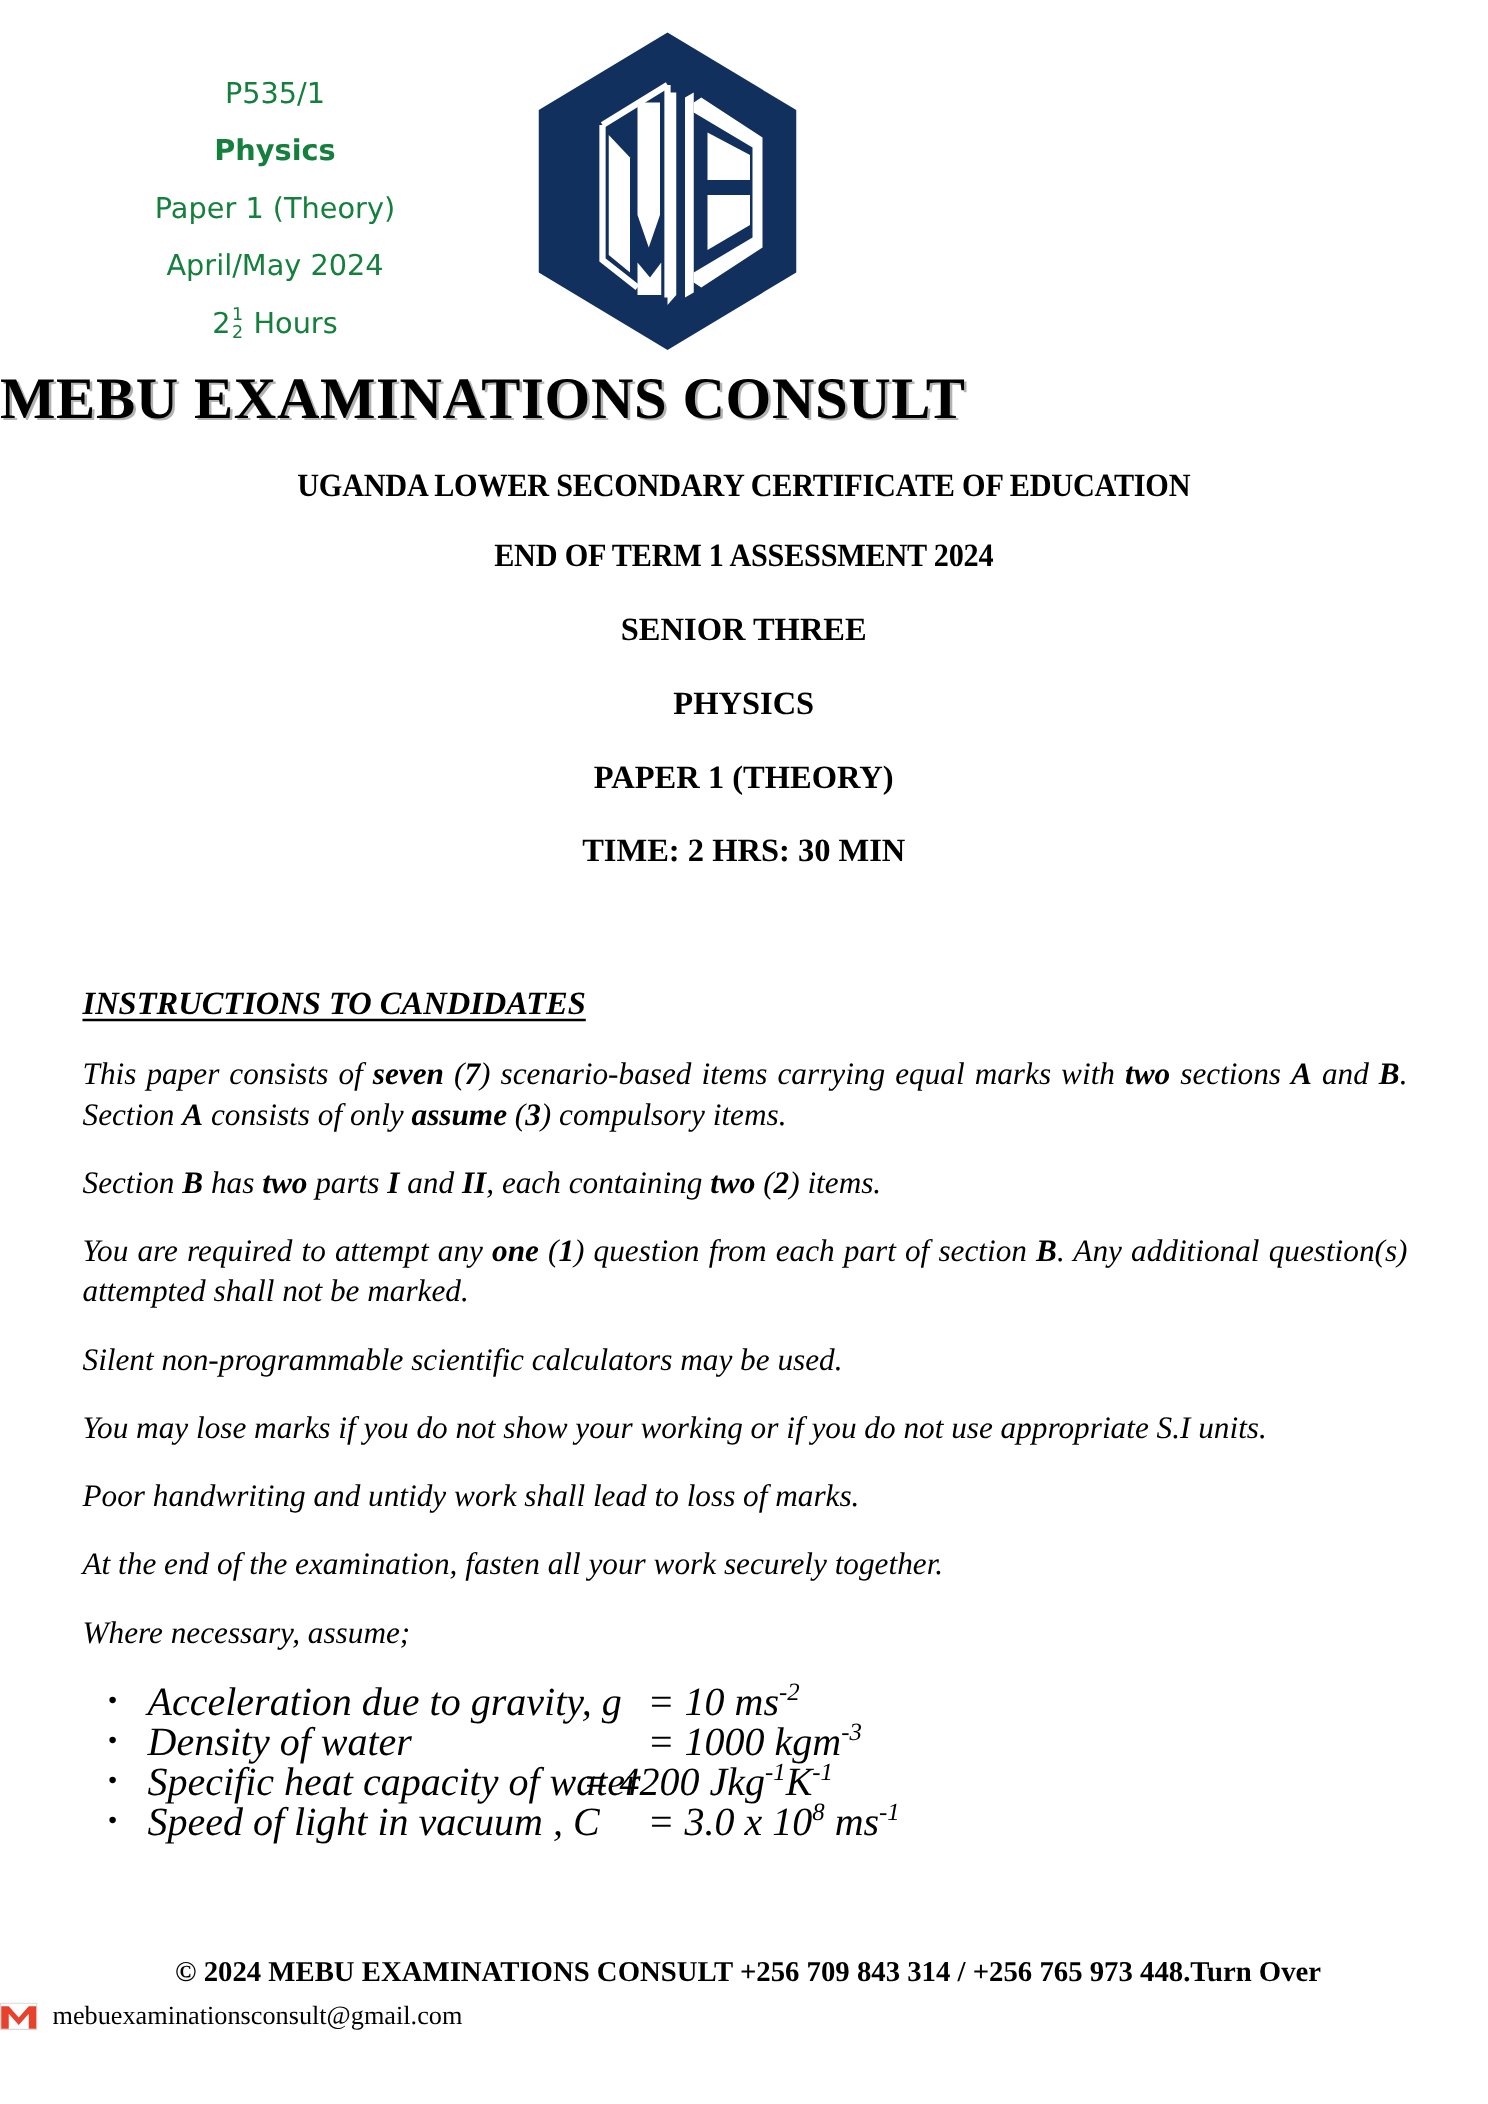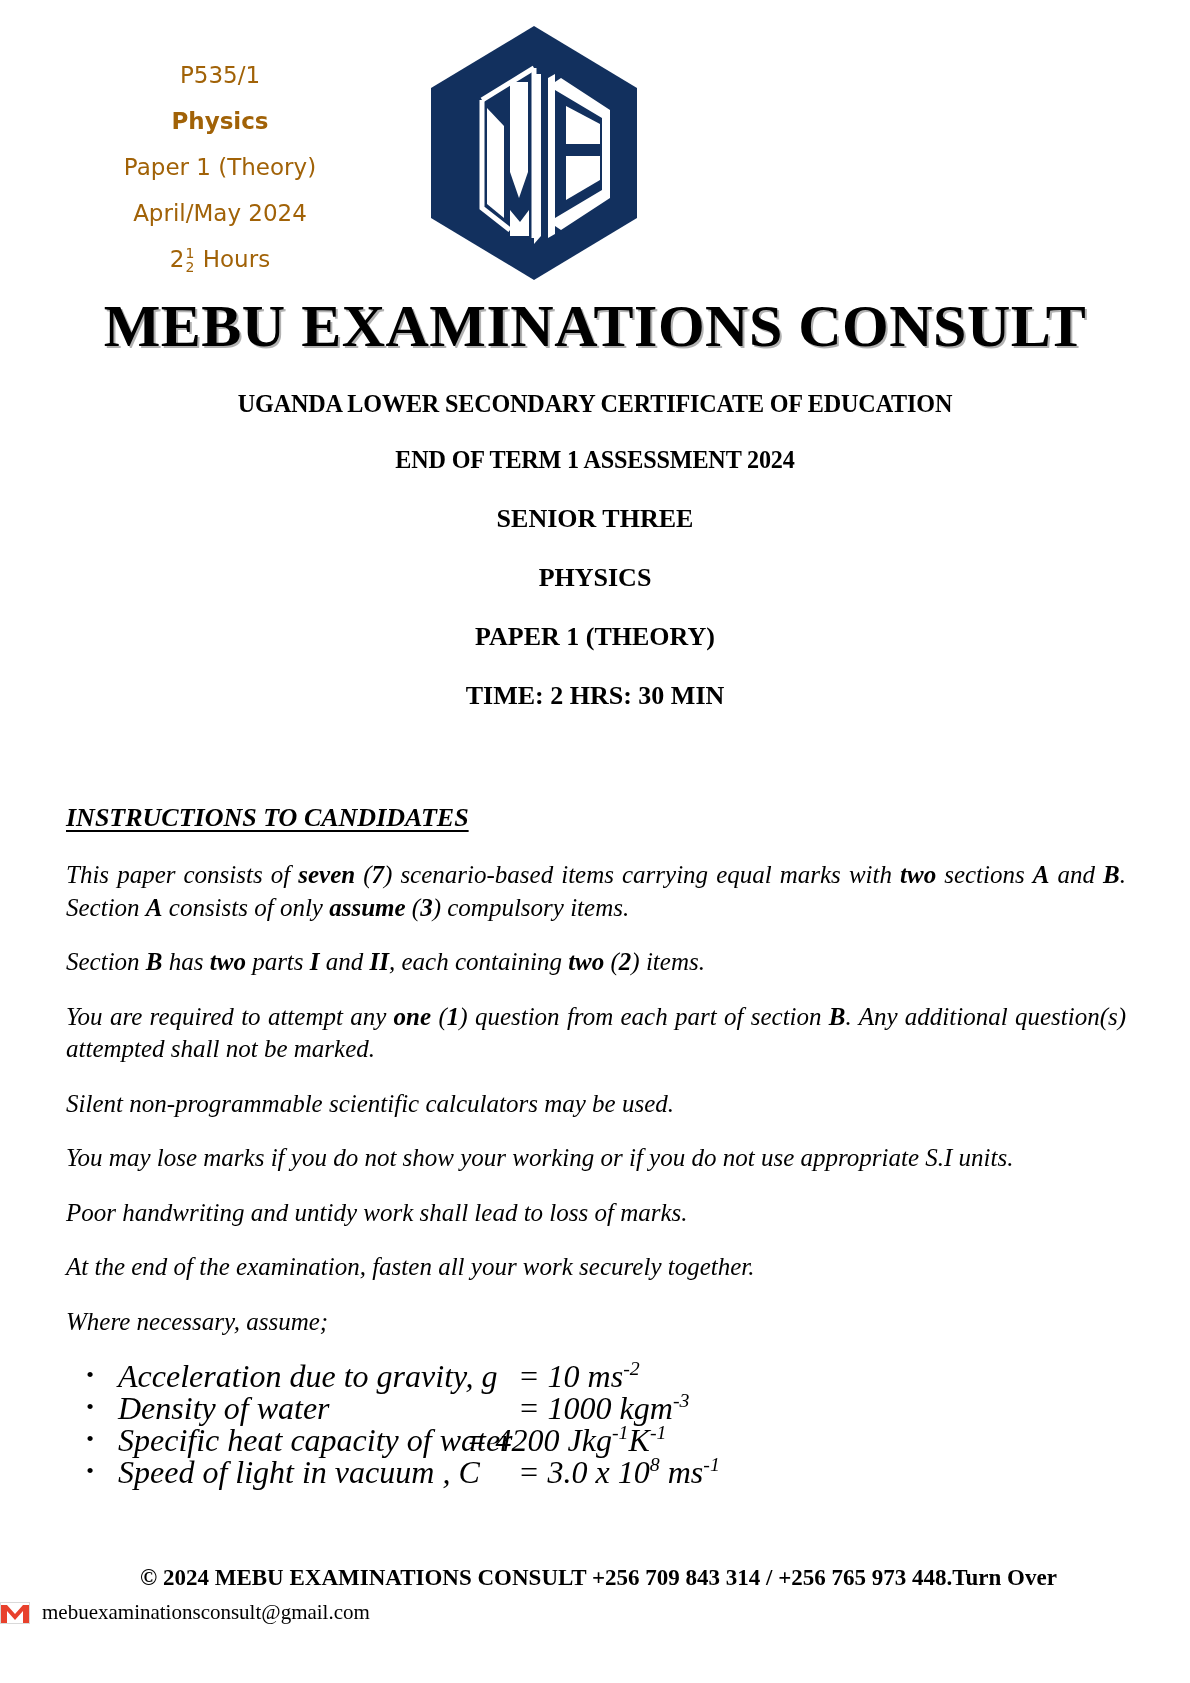"P535/1" .meta-block { color: #a16207 -> #15803d }
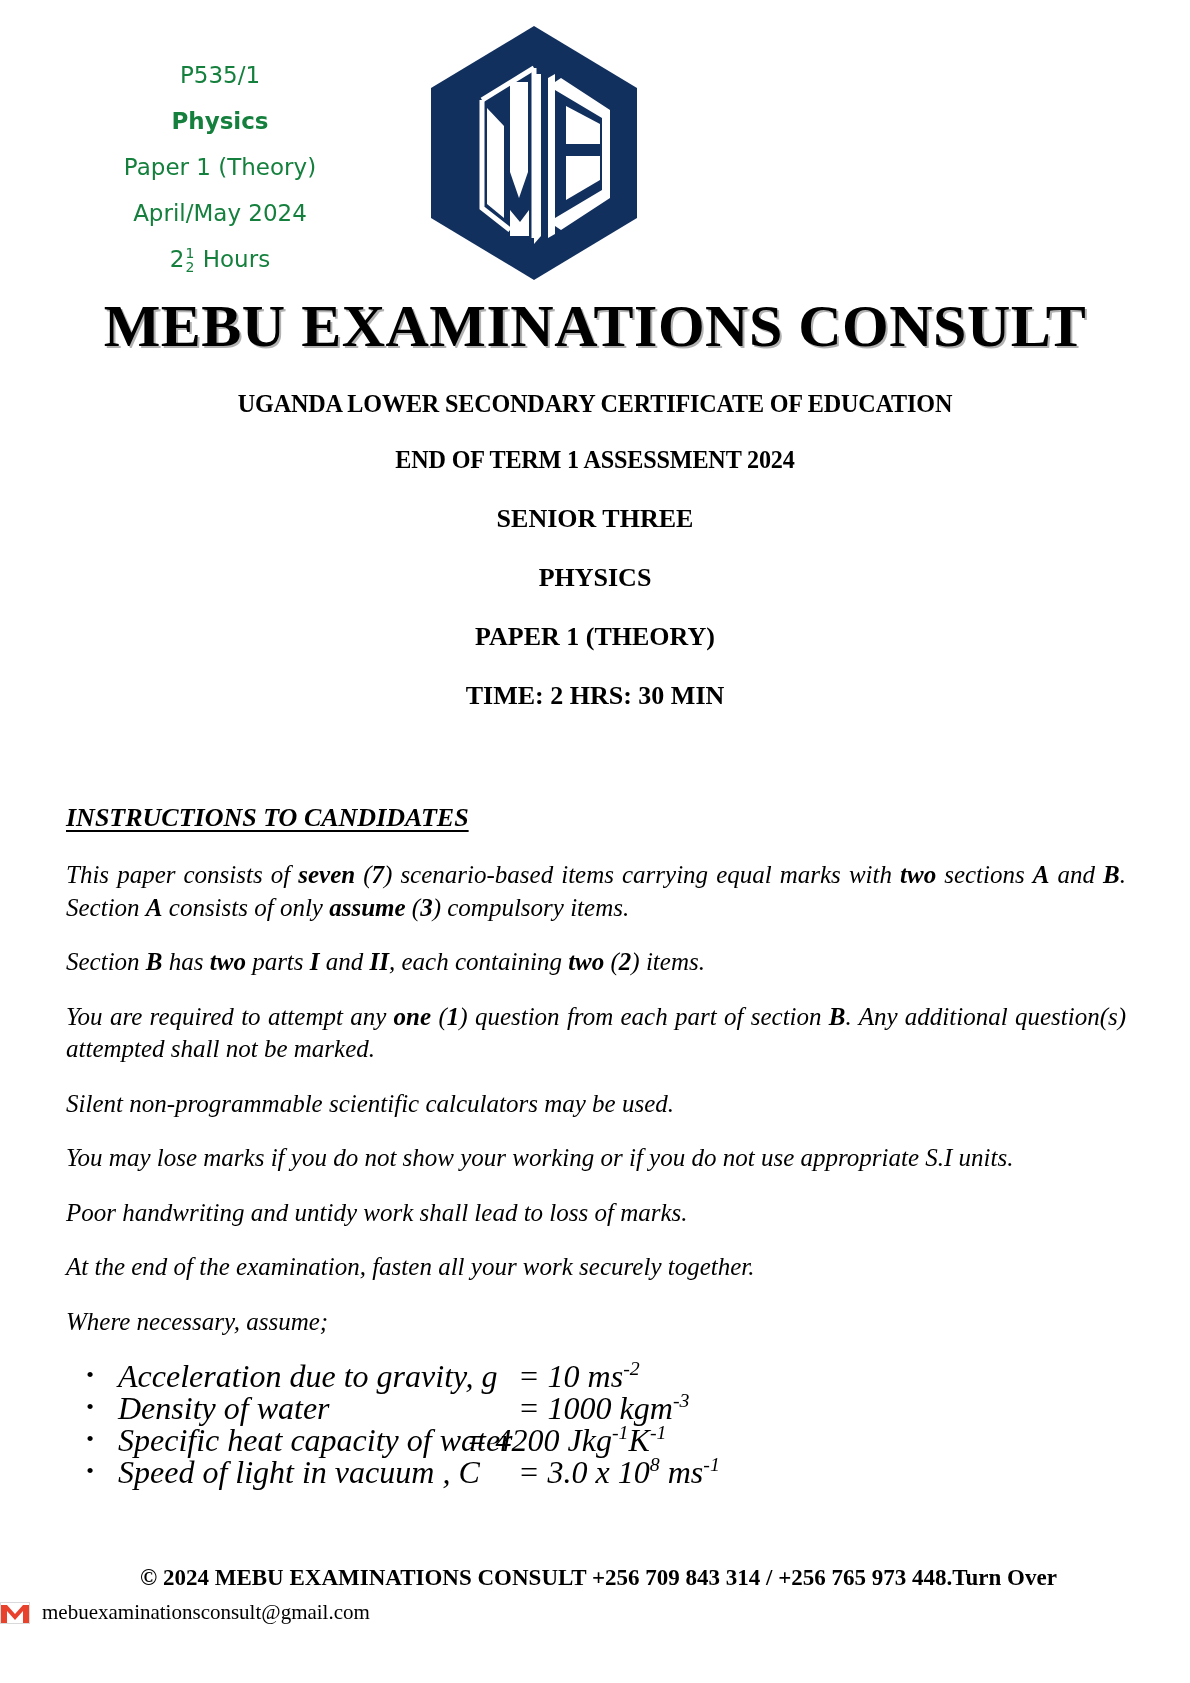"MEBU EXAMINATIONS CONSULT" .main-title { font-size: 60px -> 47px; text-align: center -> left }
